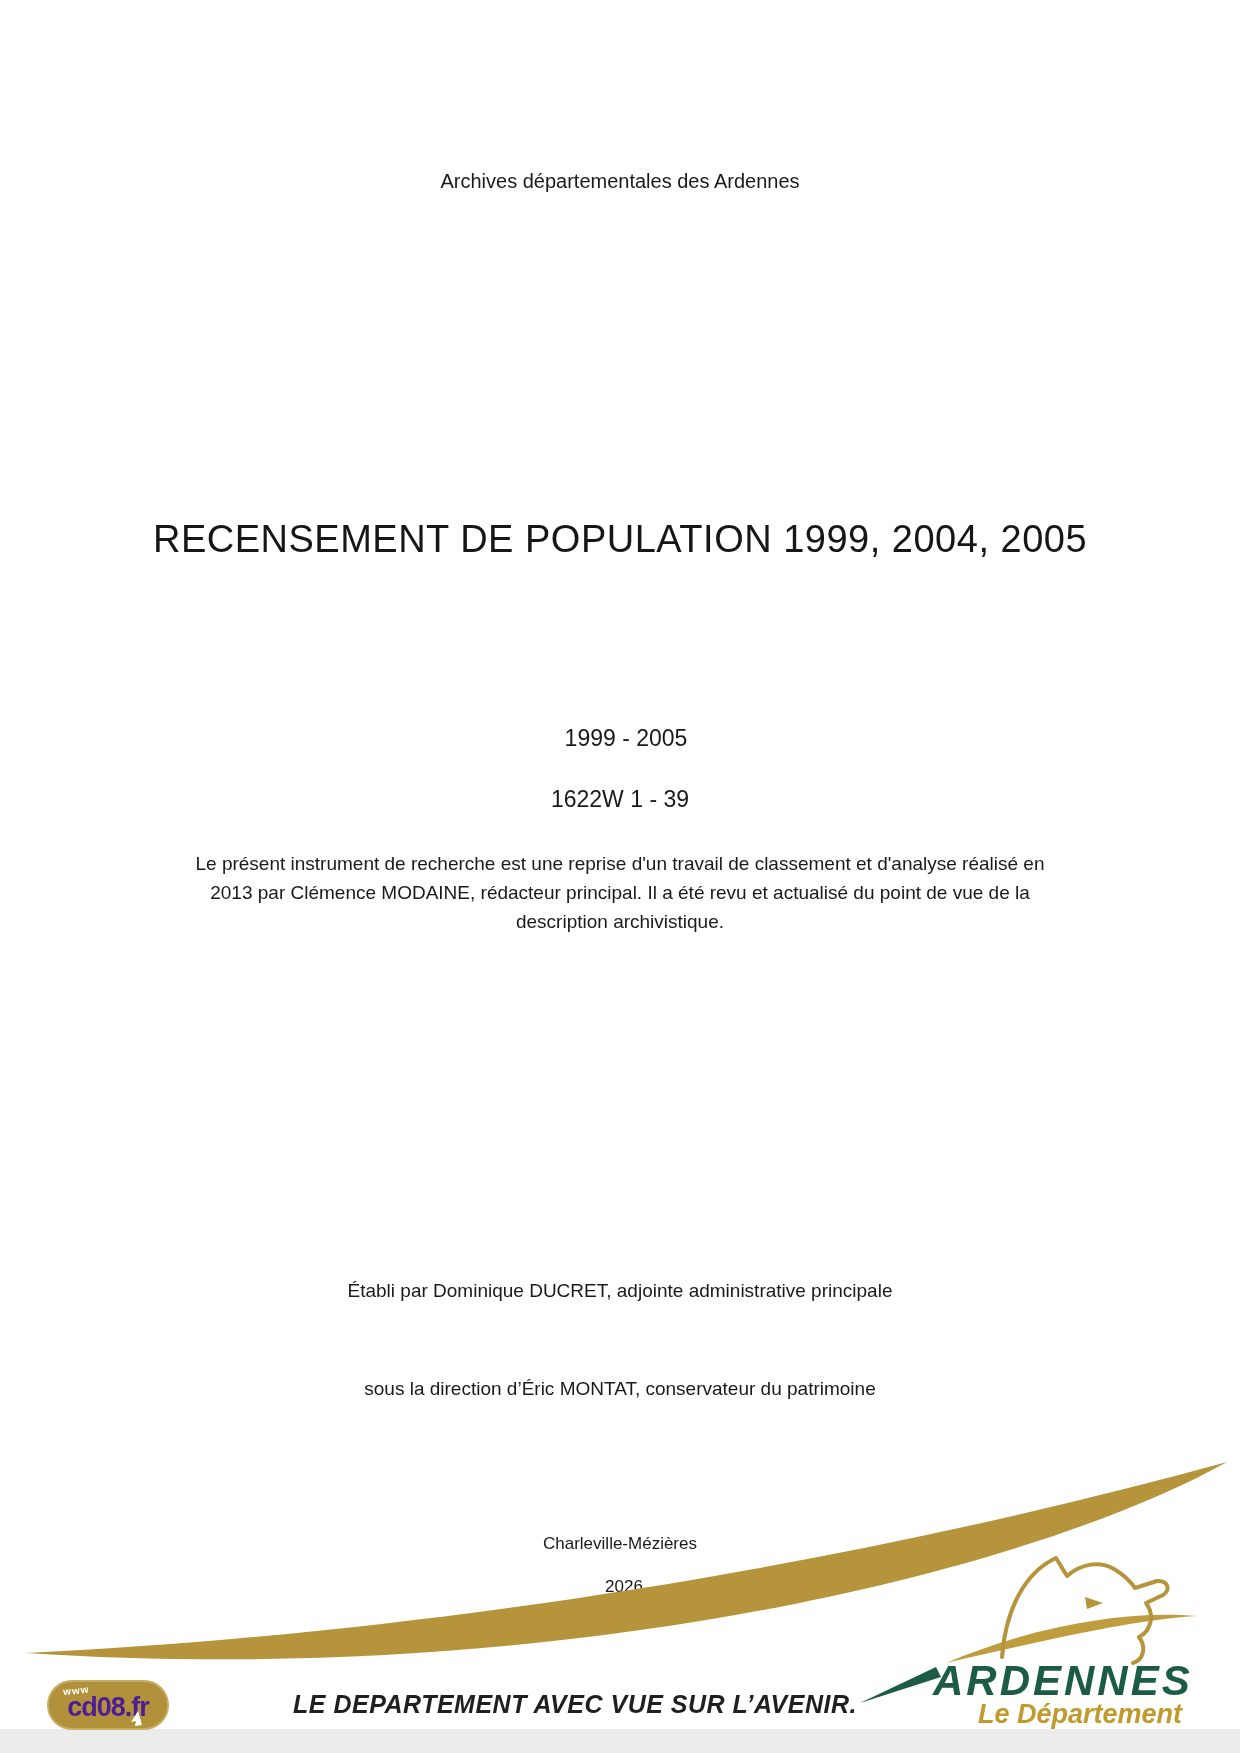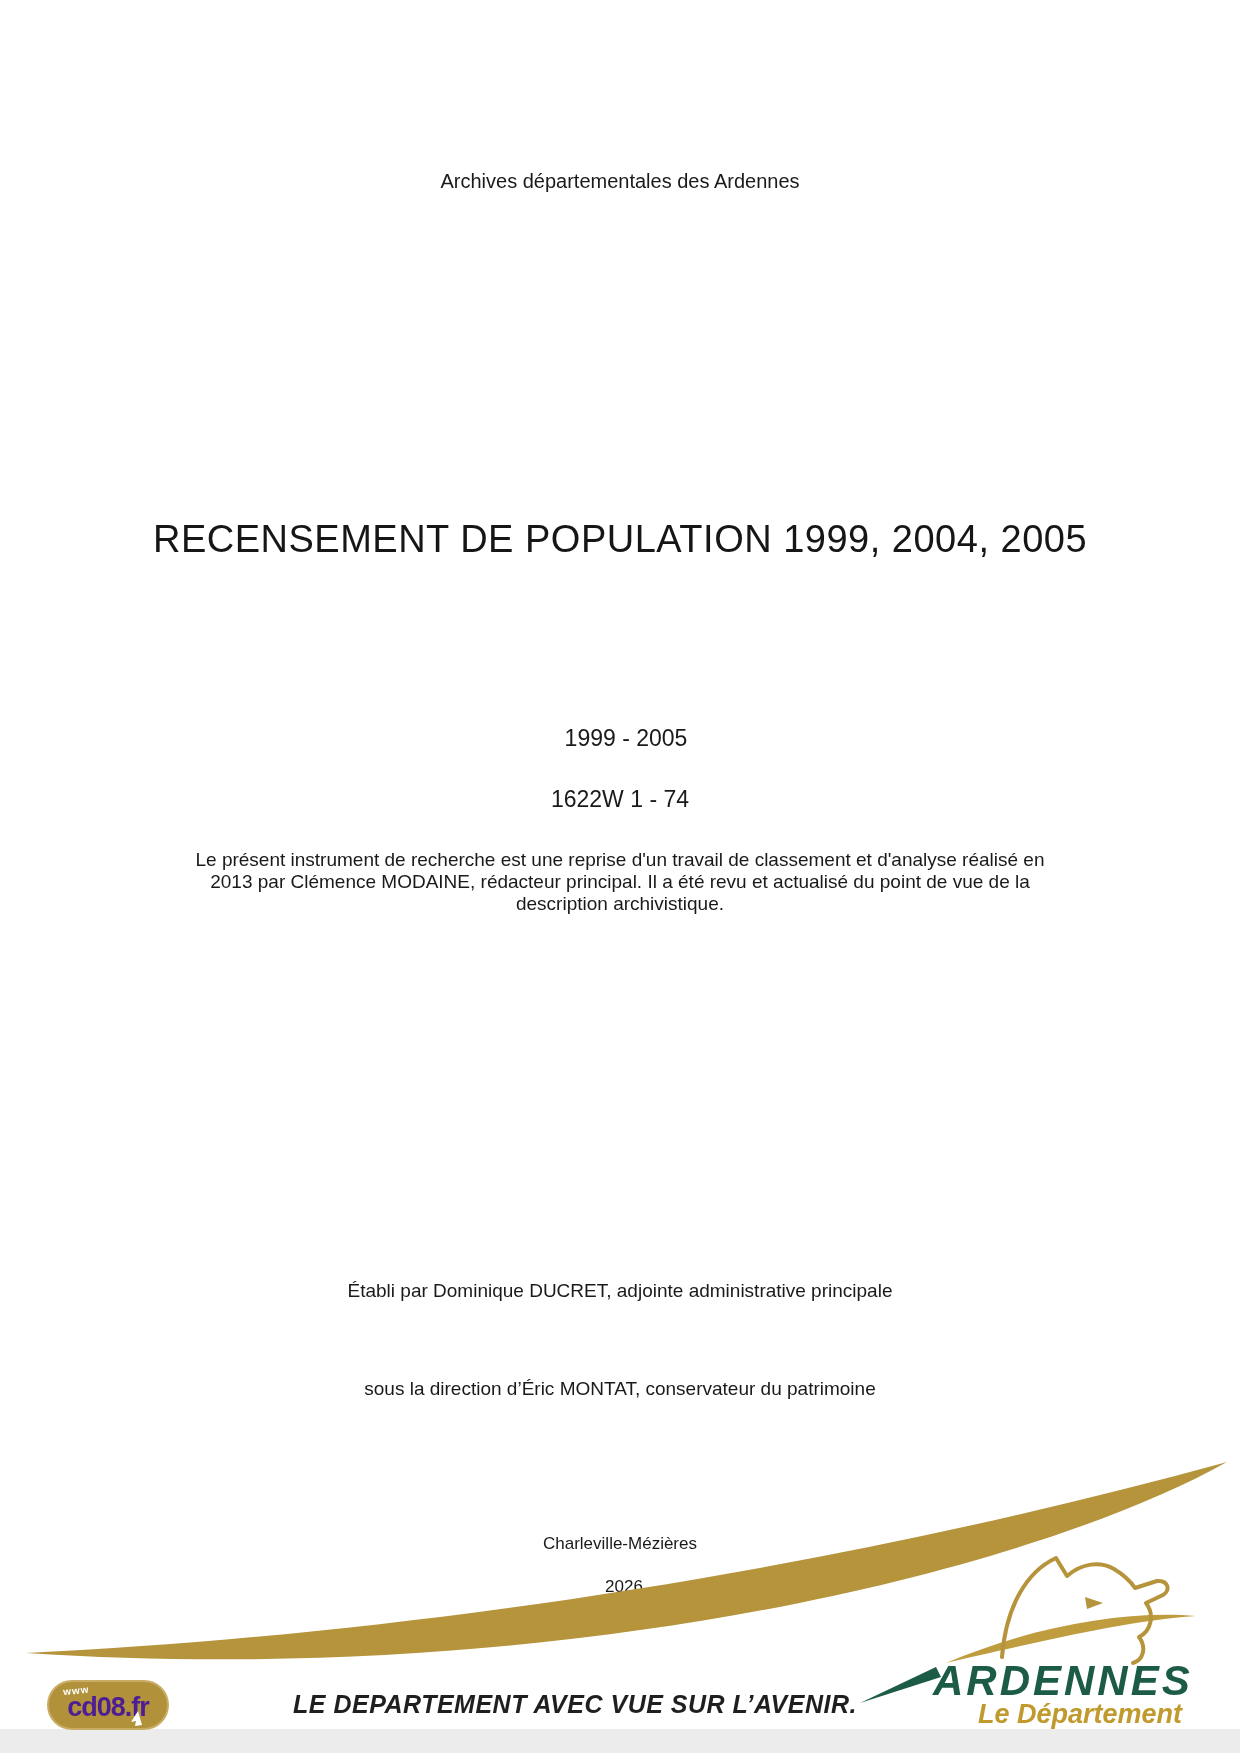"1622W 1 - 74" div.centered { text: 74 -> 39 }
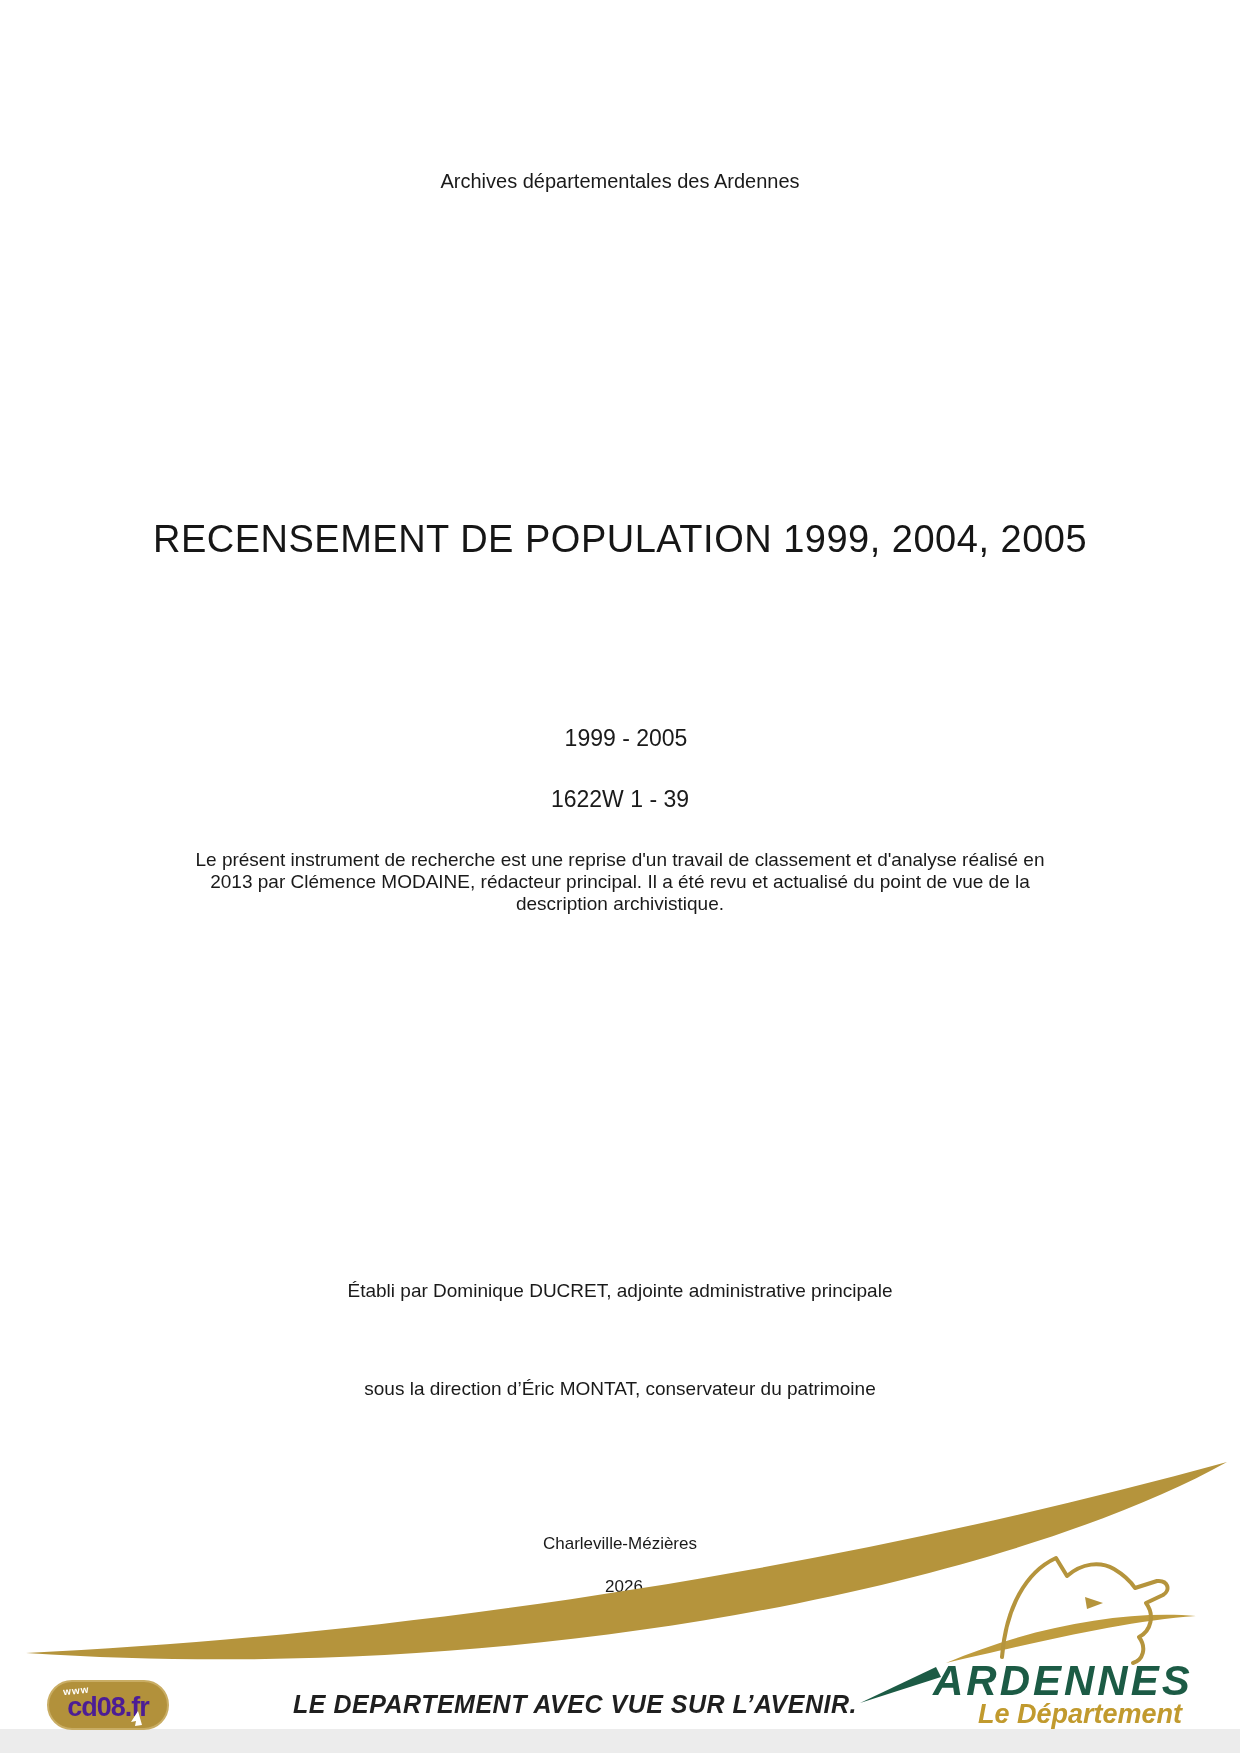"Le présent instrument de recherche" .doc-notice { line-height: 22px -> 29px }
